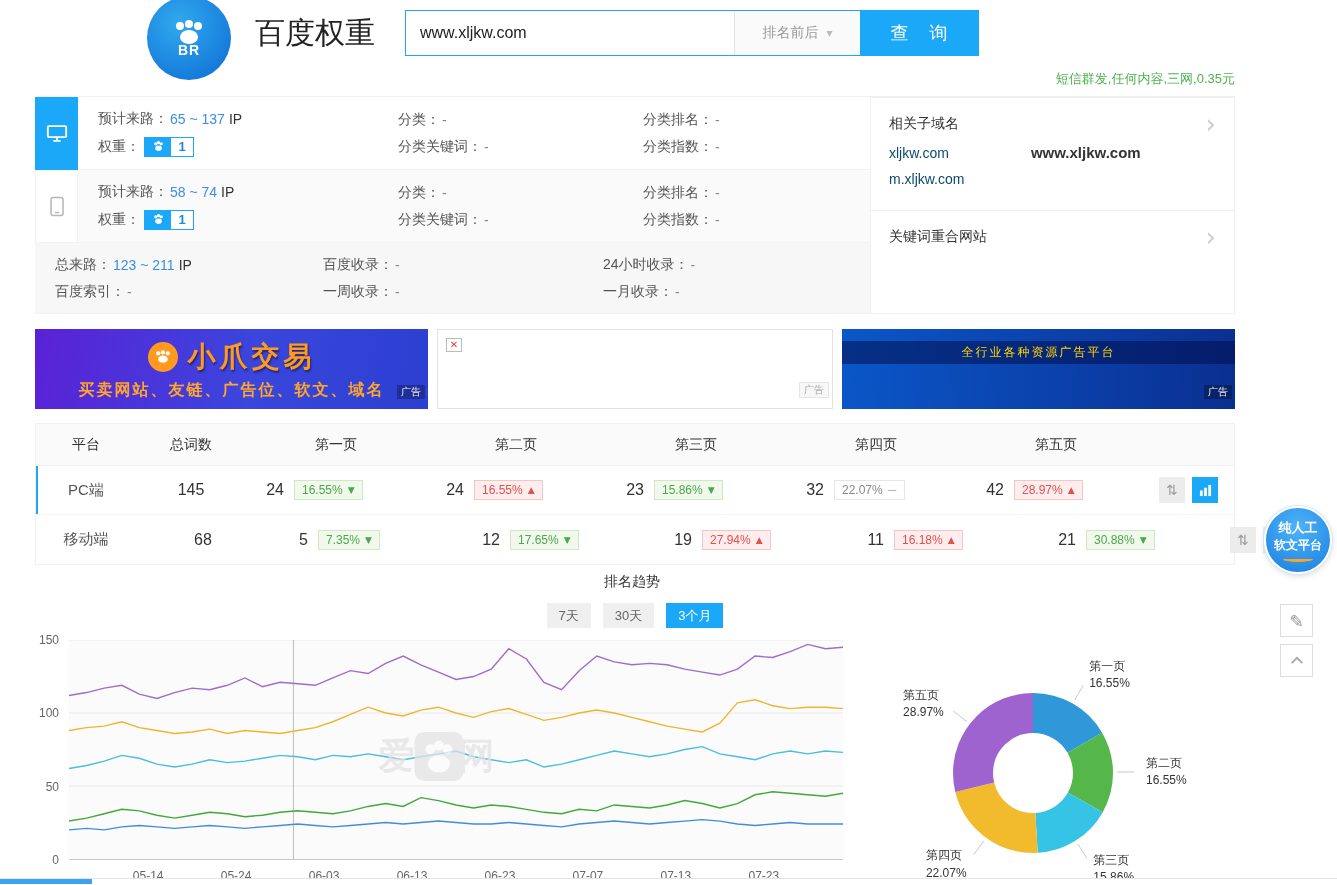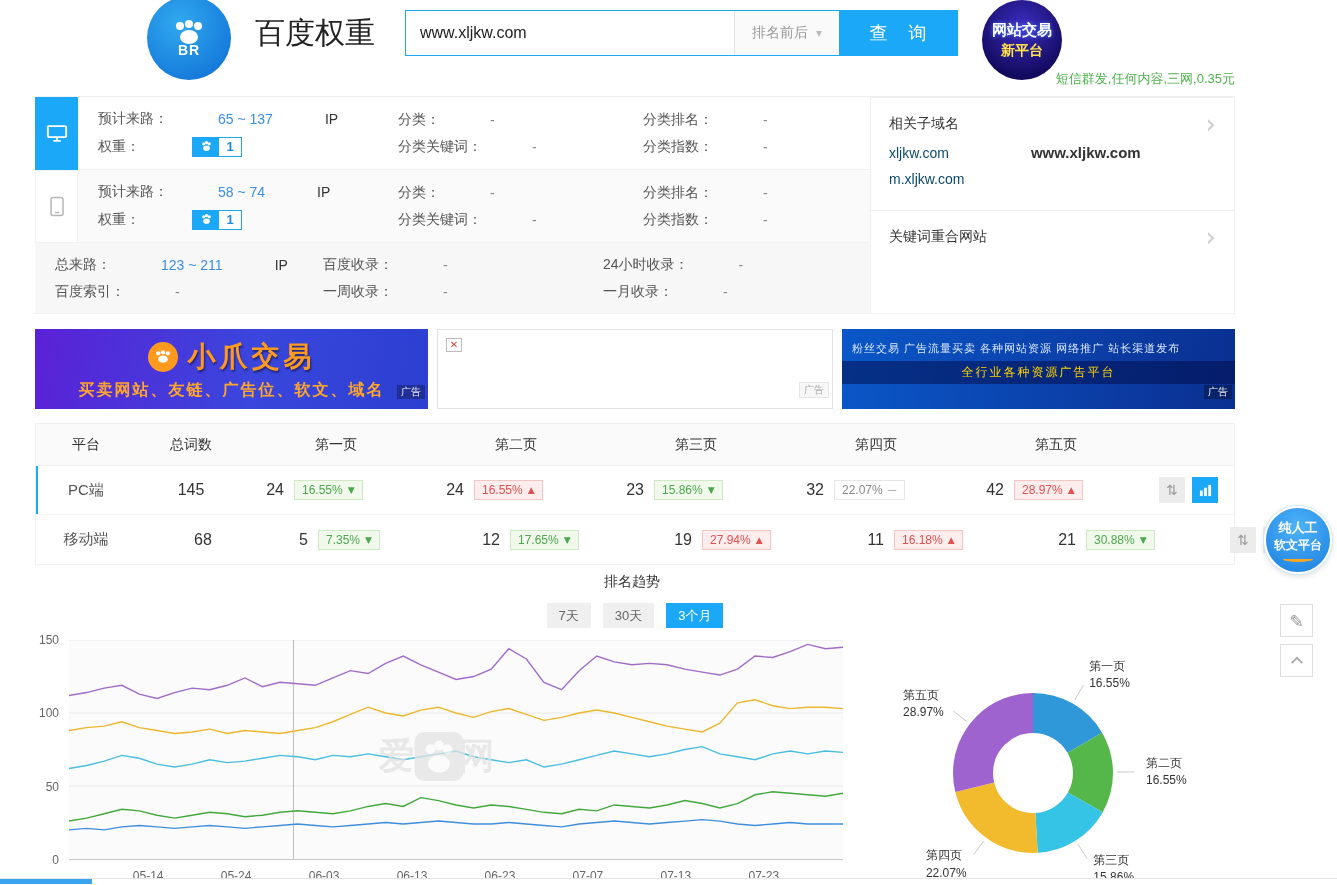"排名前后" .rank-dropdown { width: 105px -> 126px }
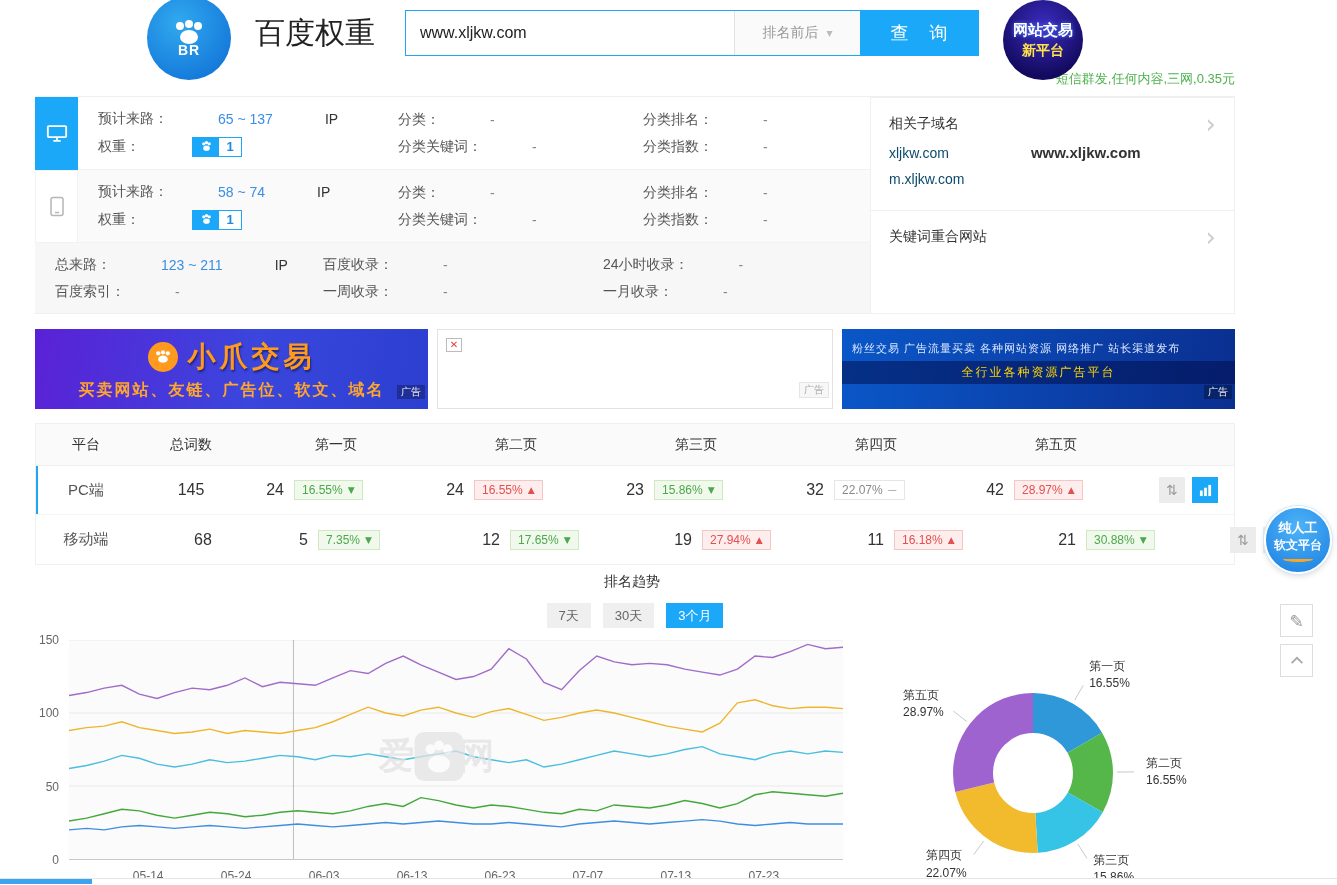"网站交易" div.site-badge { html: <div> <span>网站交易</span> <span>新平台</span> </div> -> none }
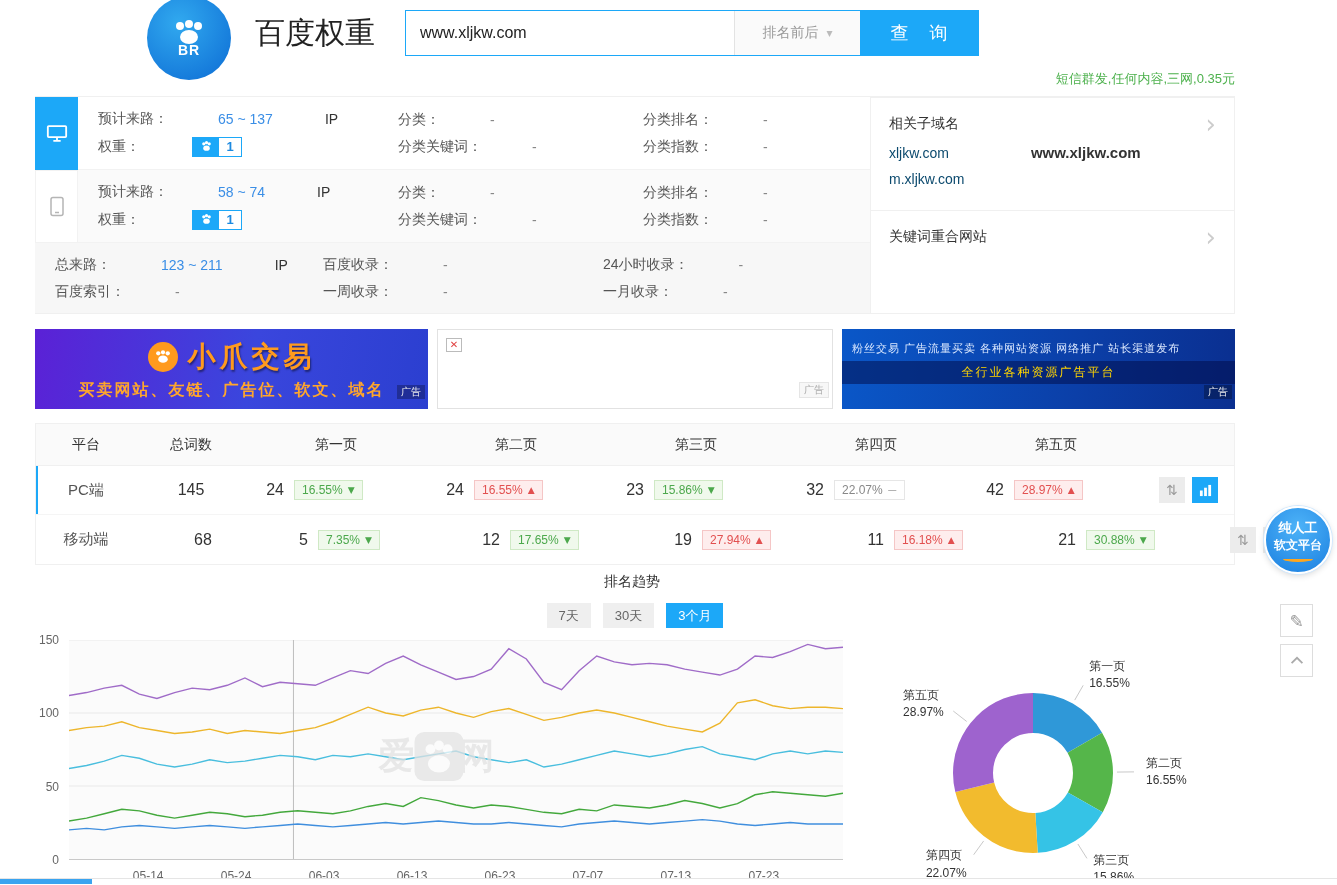"预计来路：" .sline { gap: 48px -> none }
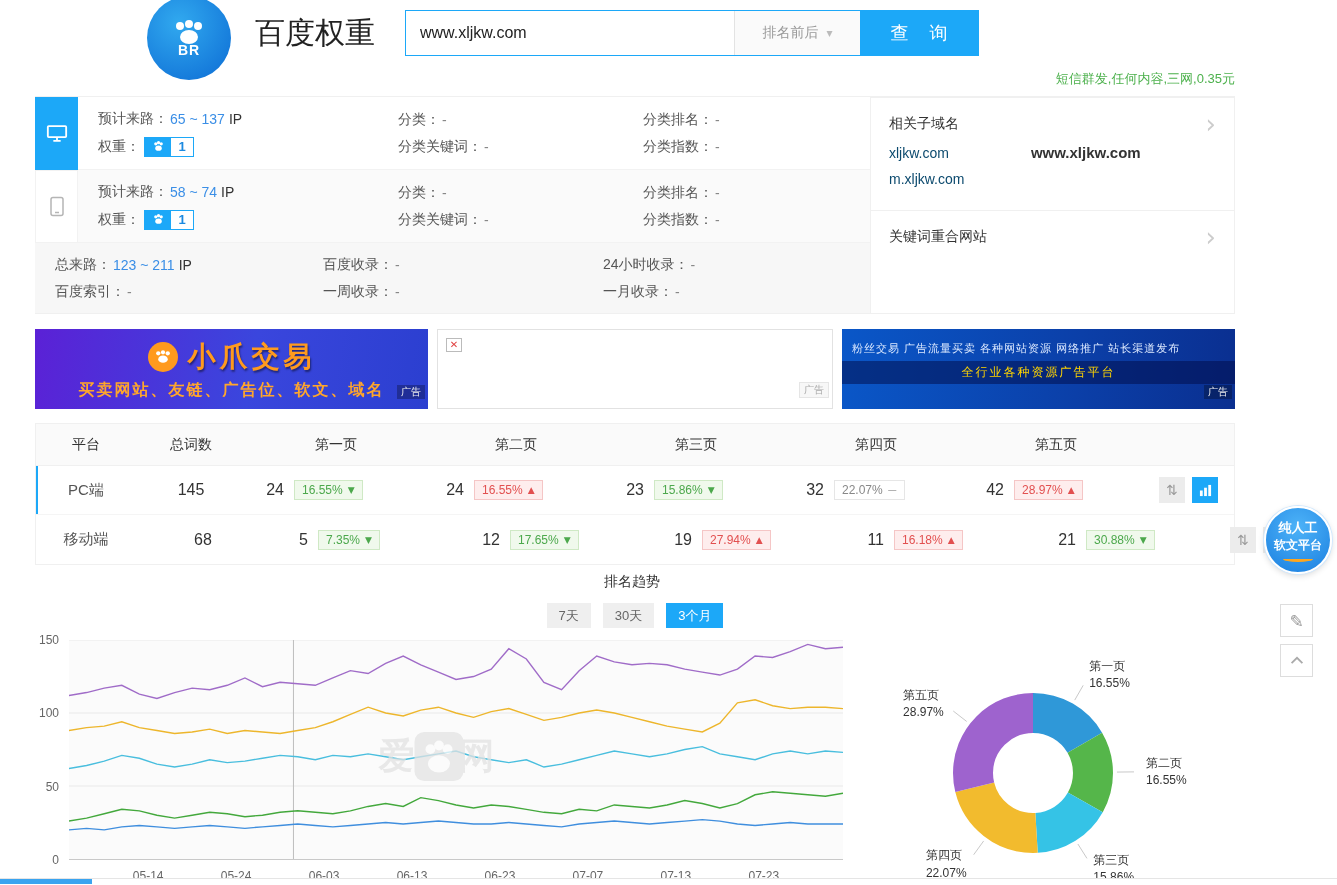"粉丝交易 广告流量买卖 各种网站资源 网络推广 站长渠道发布" div.ad3-services { html: <div>粉丝交易 广告流量买卖 各种网站资源 网络推广 站长渠道发布</div> -> none }
